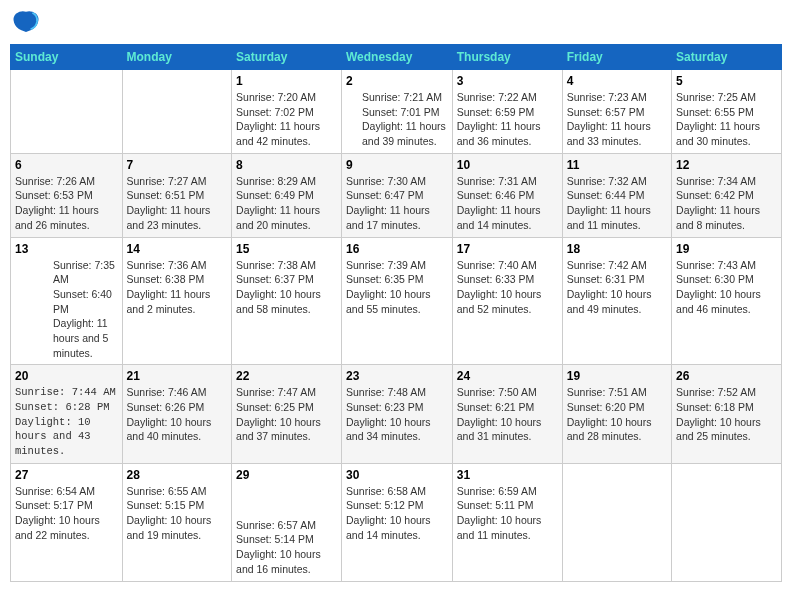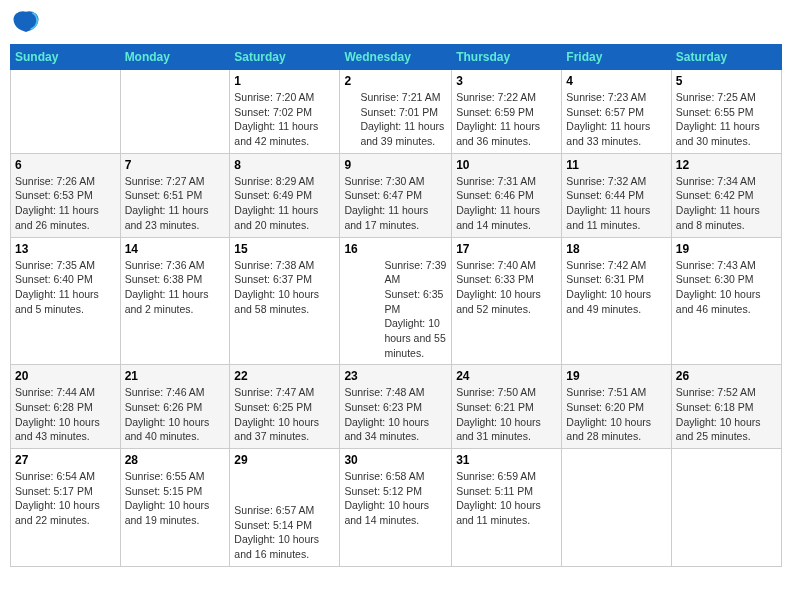"Sunrise: 7:35 AM" div.day-info { margin-left: none -> 38px }
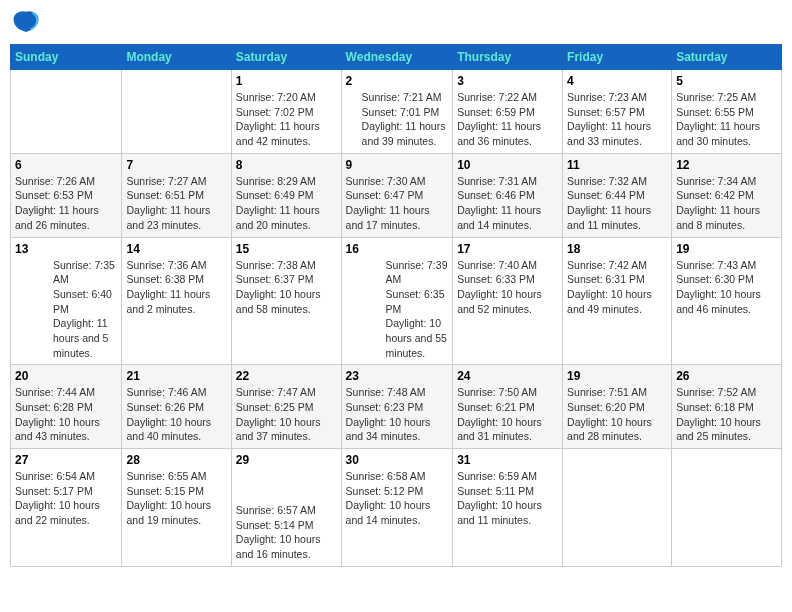"Sunrise: 7:39 AM" div.day-info { margin-left: 40px -> none }
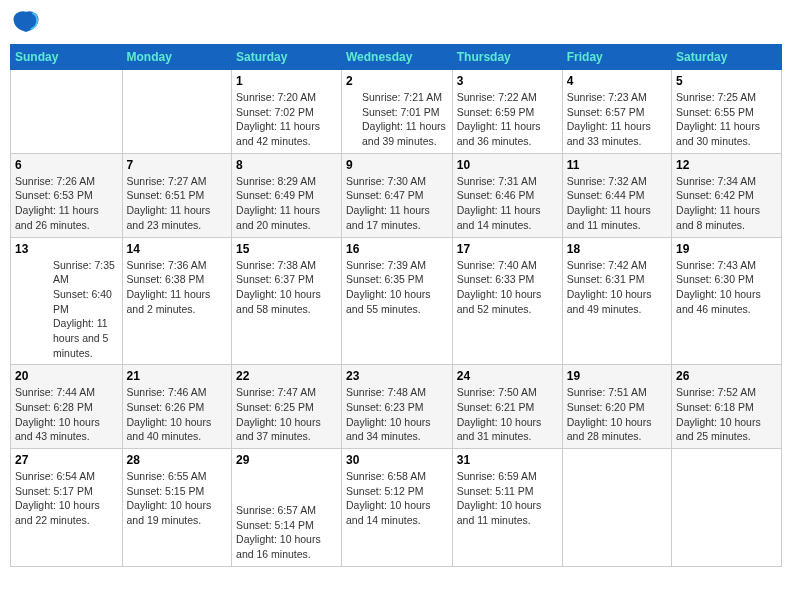"Sunrise: 7:44 AM" div.day-info { font-family: none -> Liberation Mono, monospace }
